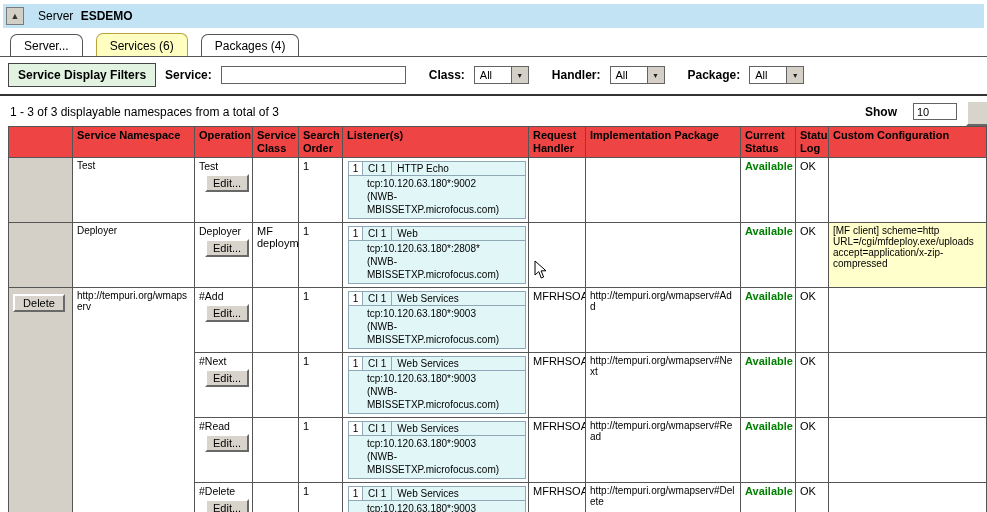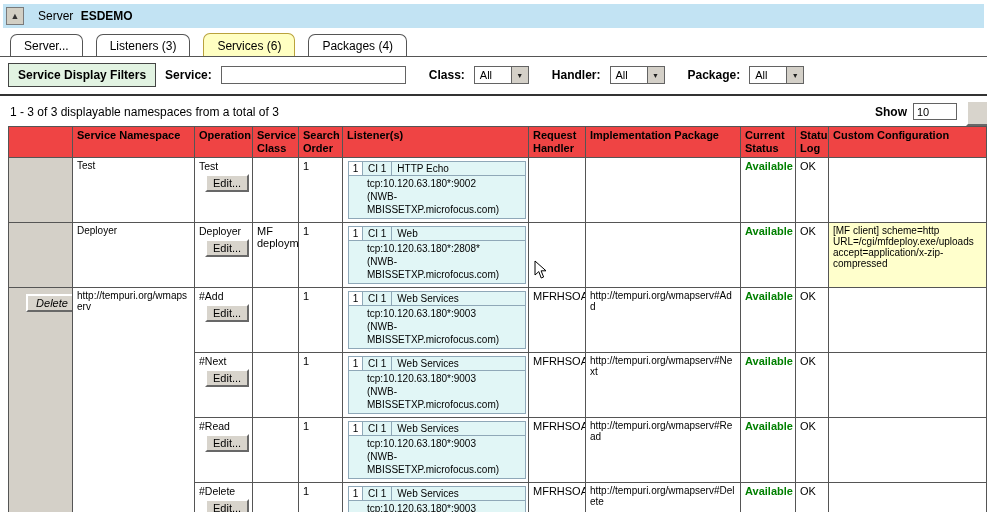"Listeners (3)" div.tab { html: <div>Listeners (3)</div> -> none }
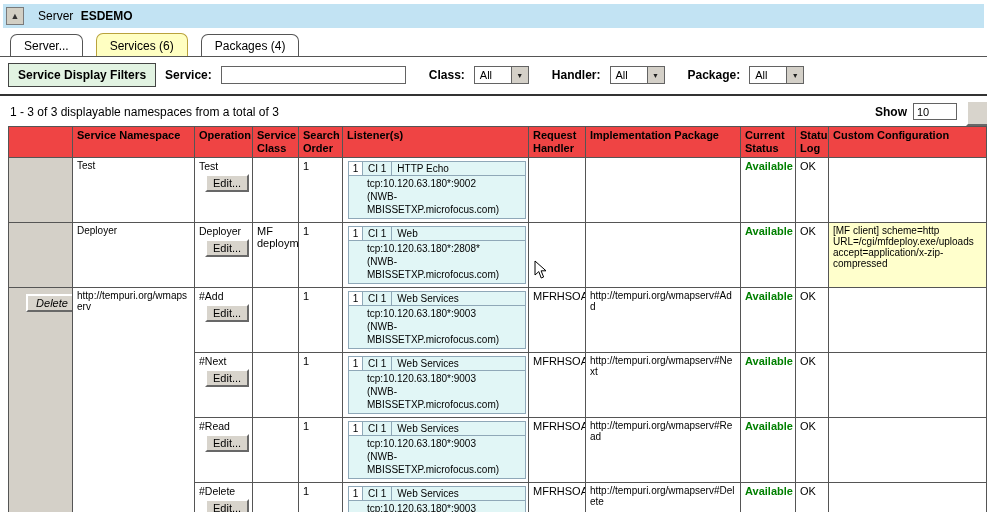"Show" .show-group { gap: 6px -> 16px }
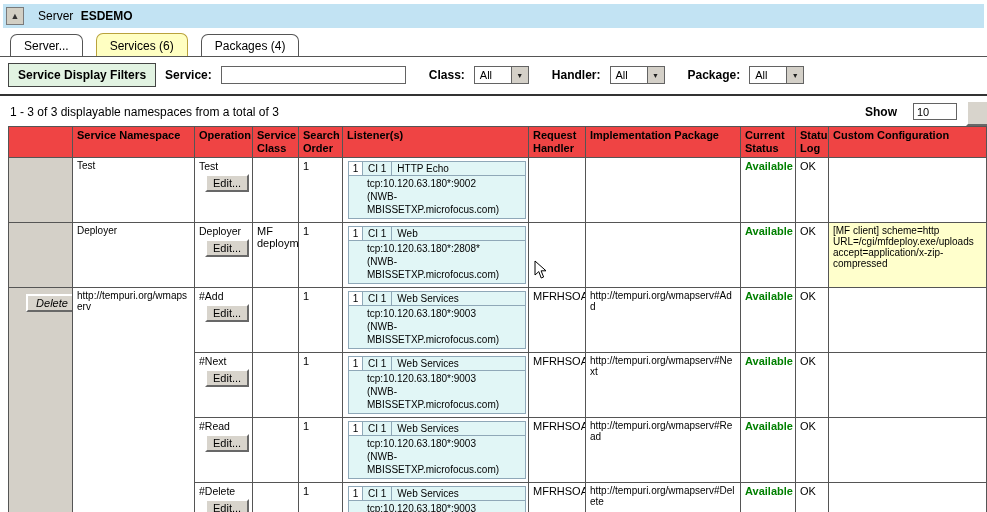"Delete" .delete-btn { font-style: italic -> none; margin: 4px 13px -> 4px 0 }
